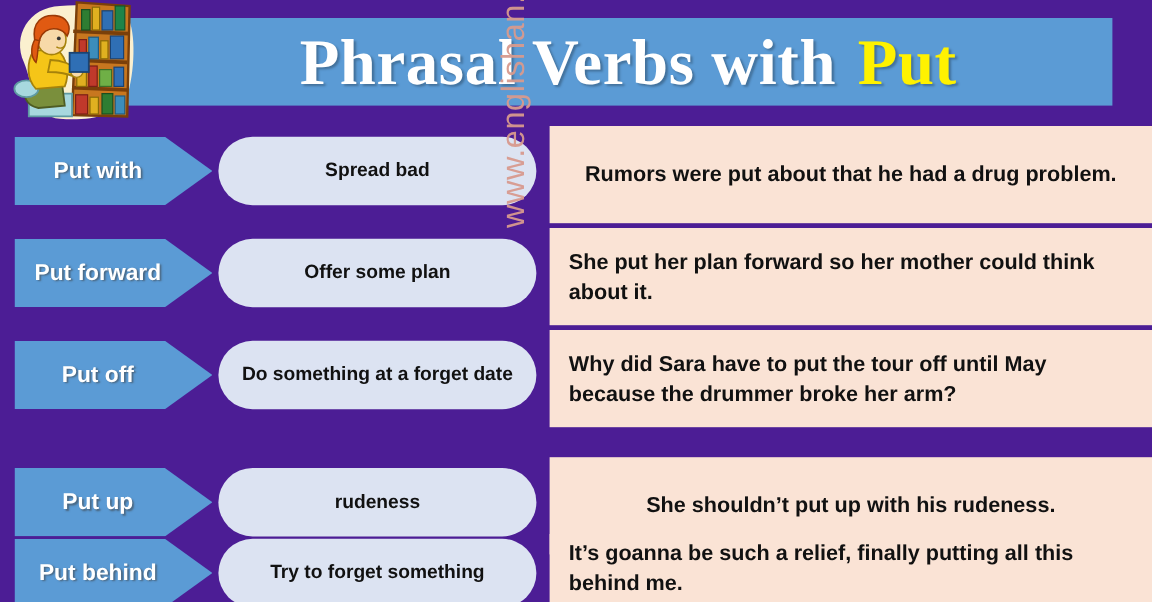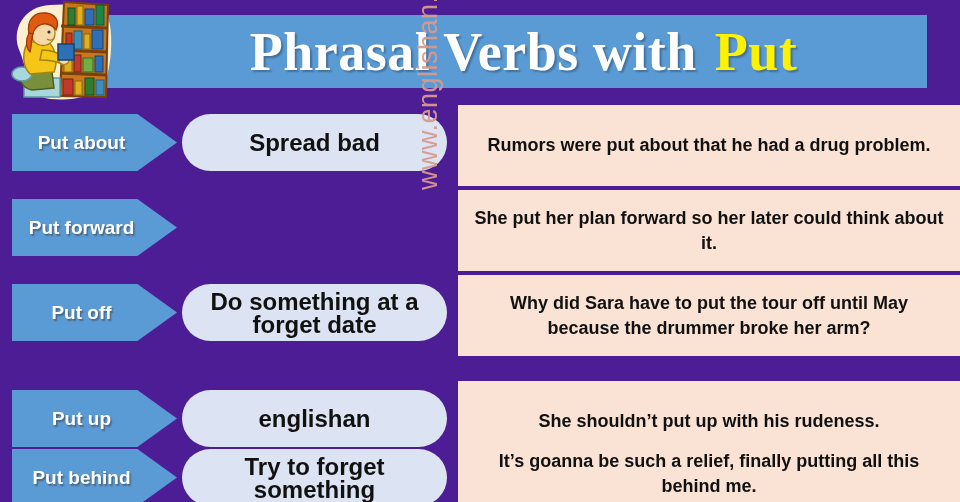"Put about" span.arrow-label { text: about -> with }
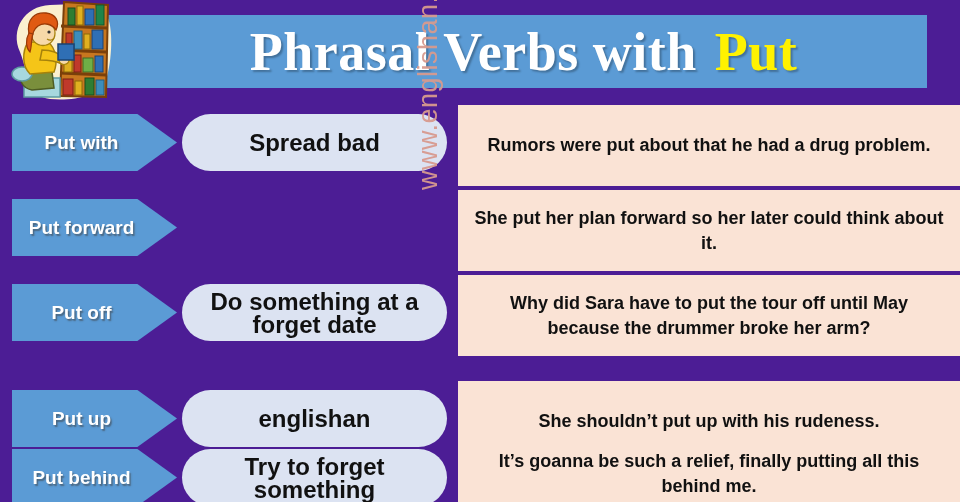"Spread bad" .pill-label { font-size: 24px -> 16px }
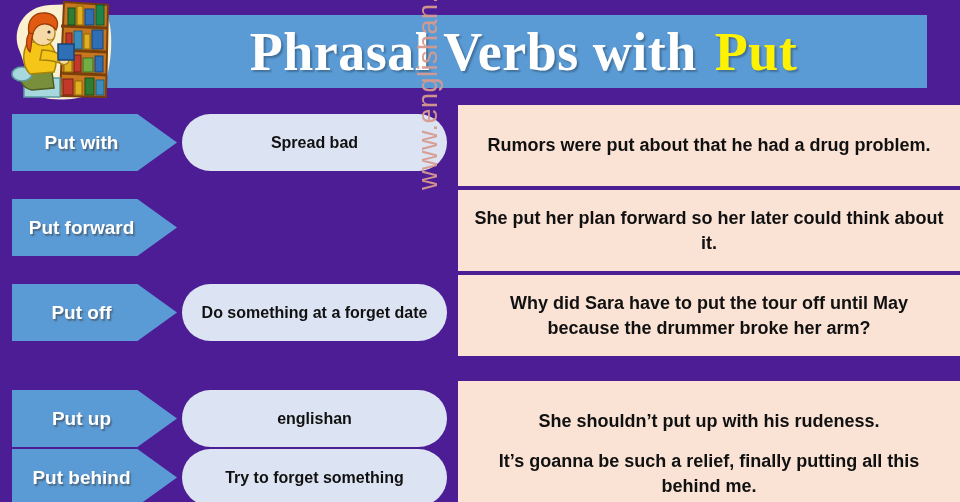"Rumors were put about that" .example-text { text-align: center -> left }
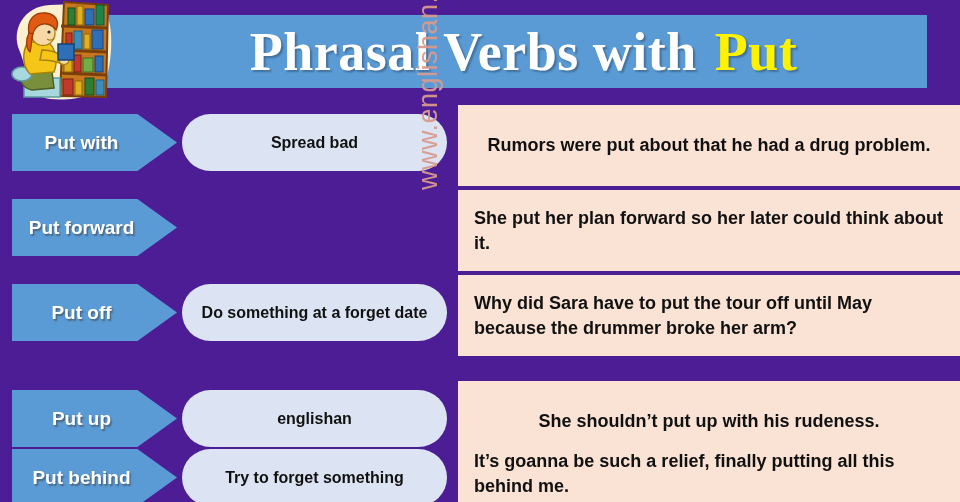"Offer some plan" div.pill { html: none -> <div> <span>Offer some plan</span> </div> }
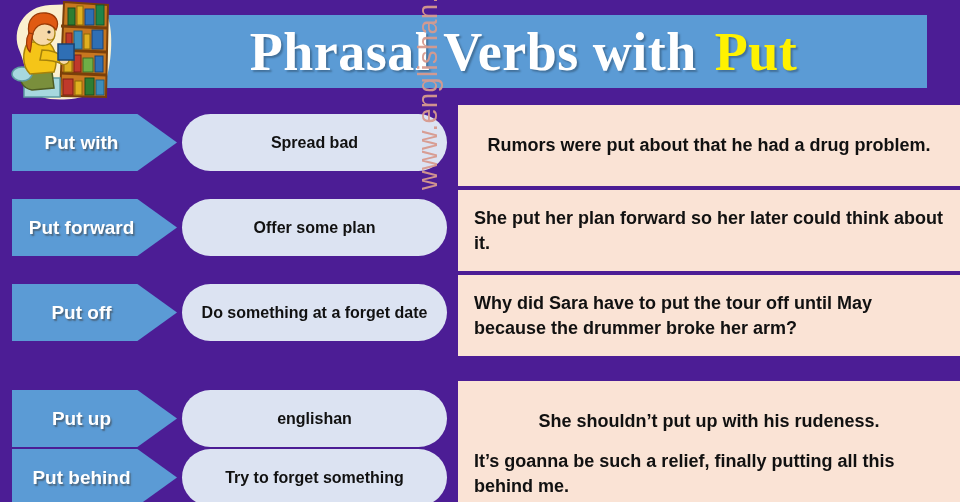"She put her plan forward" span.example-text { text: later -> mother }
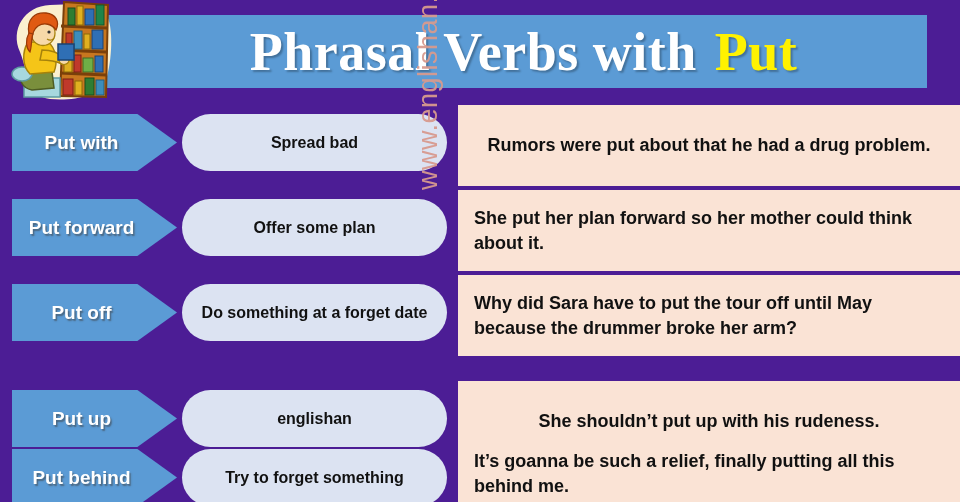"englishan" span.pill-label { text: englishan -> rudeness }
